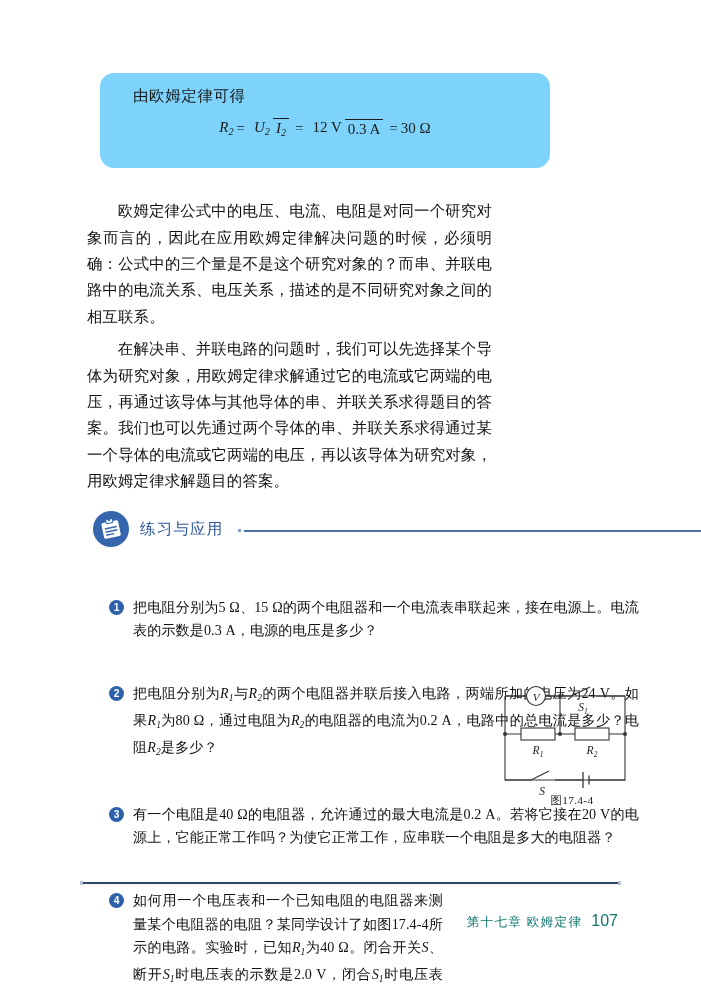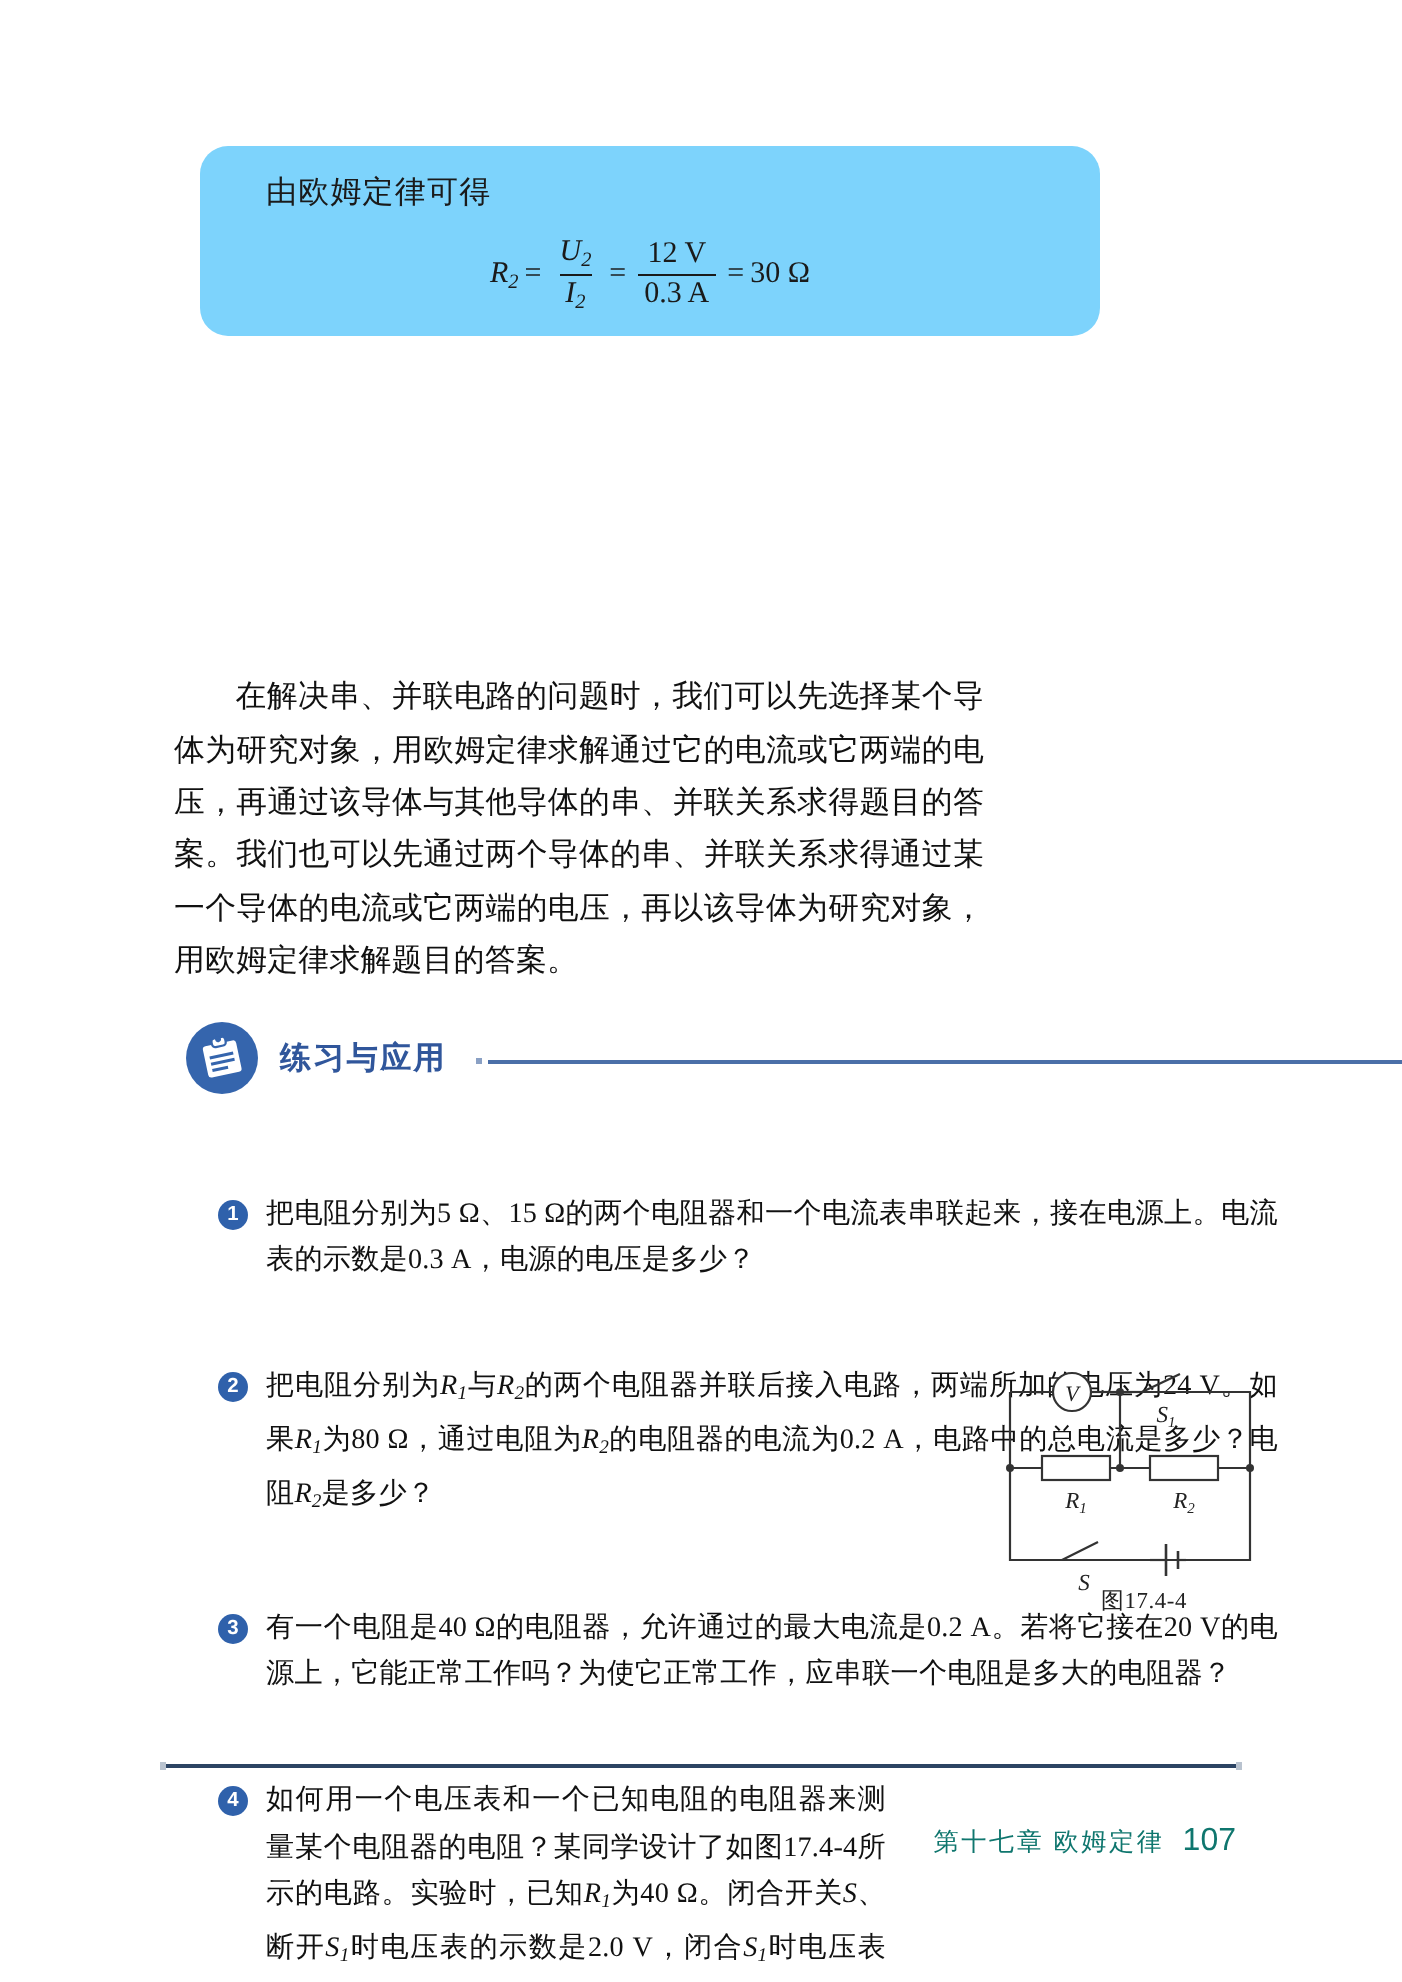"U2" .frac { flex-direction: column -> none }
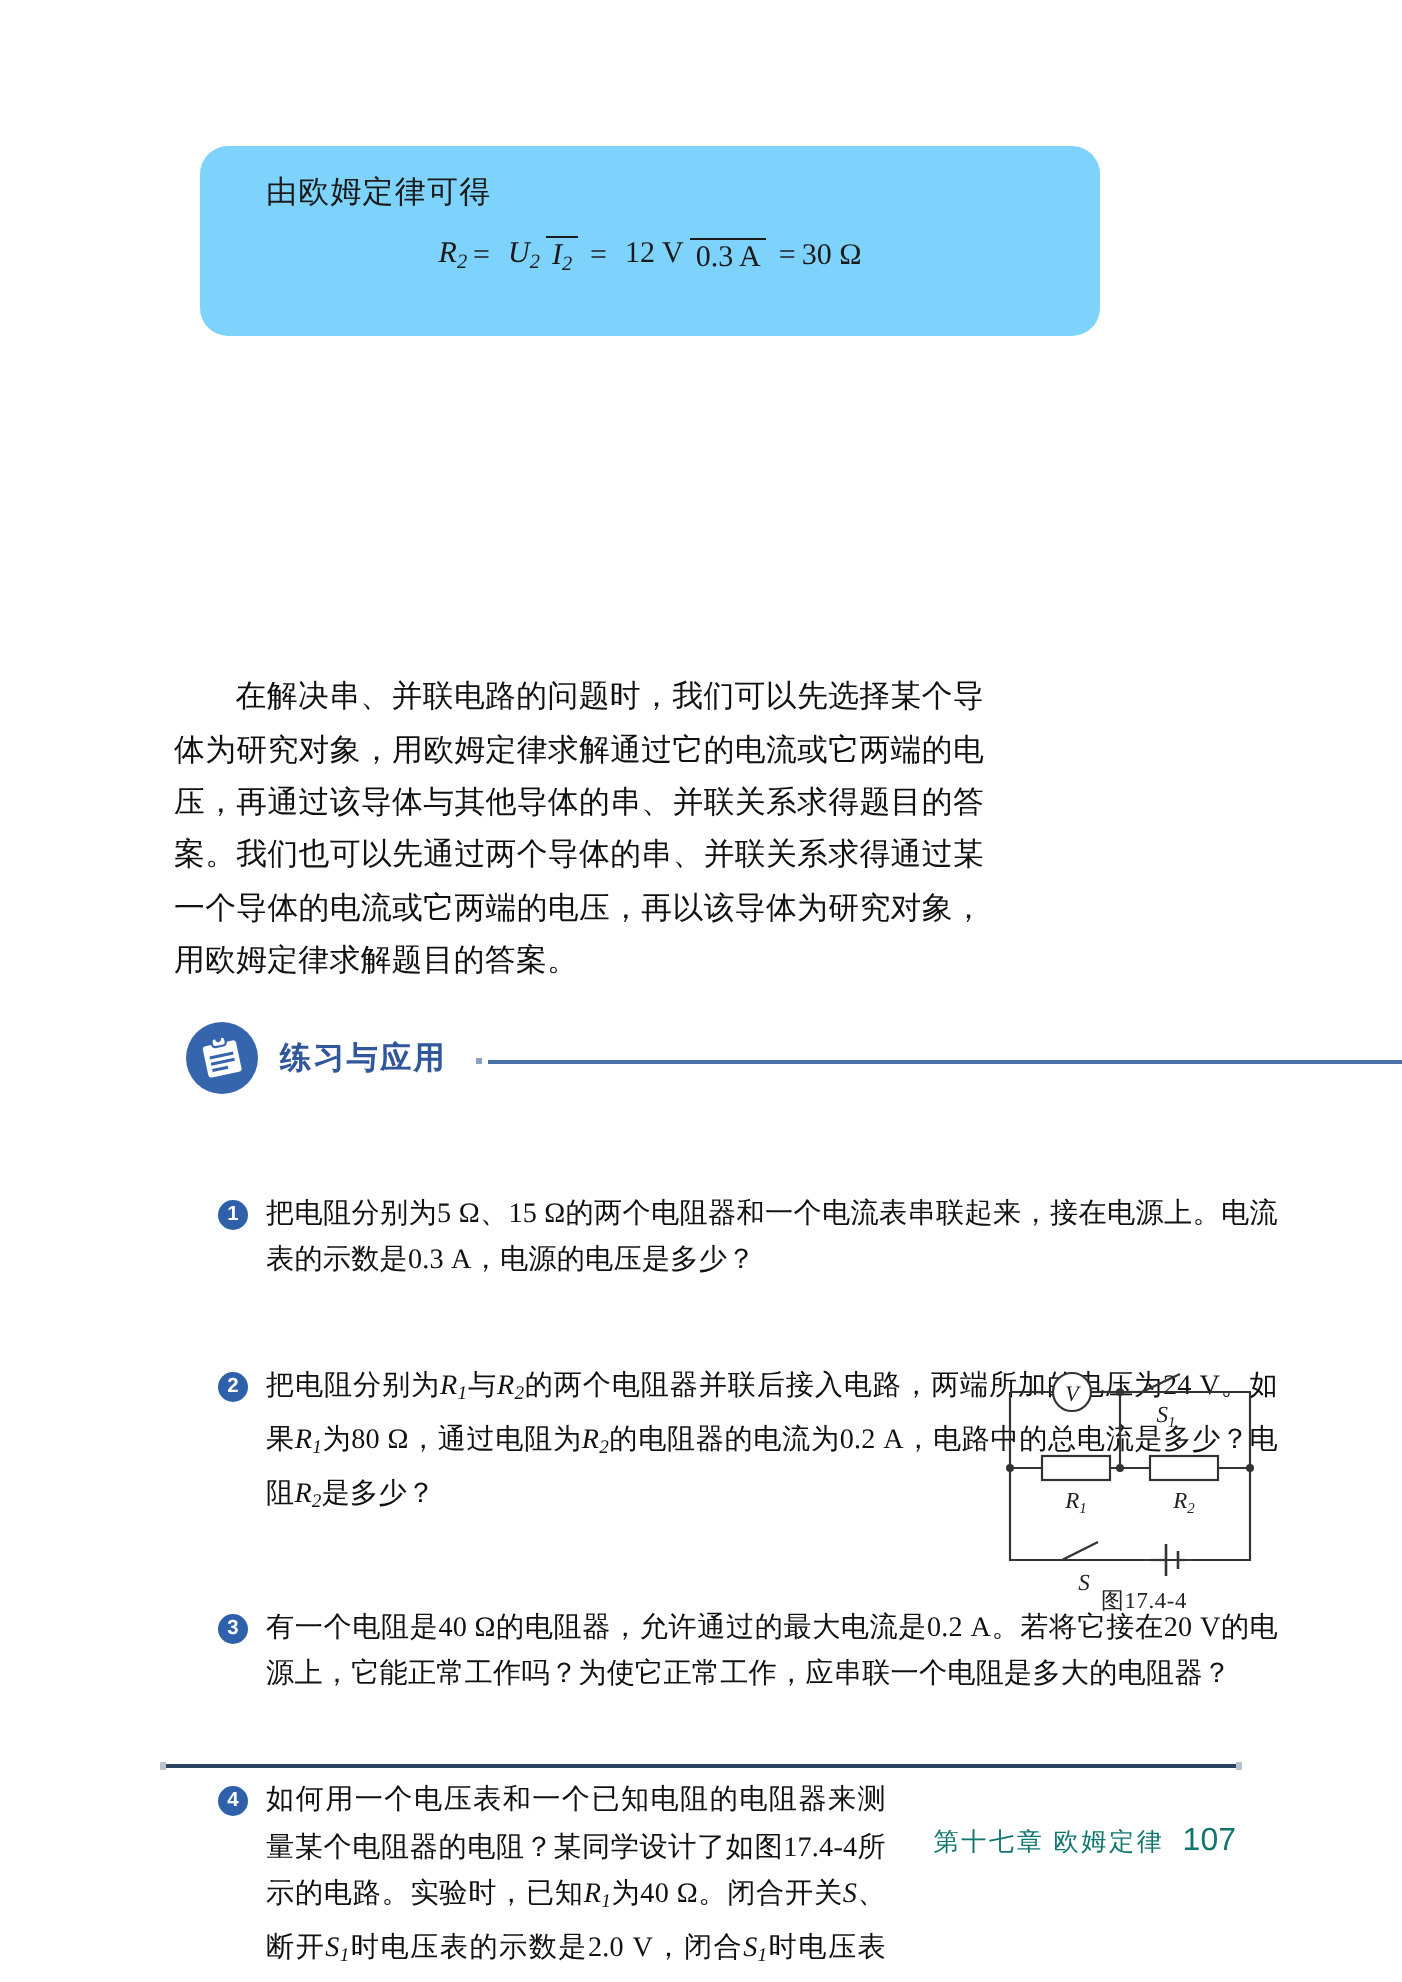"欧姆定律公式中的电压、电流、电阻是对同一个研究对象而言的，因此在应用欧姆定律解决" p.para { html: none -> <p>欧姆定律公式中的电压、电流、电阻是对同一个研究对象而言的，因此在应用欧姆定律解决问题的时候，必须明确：公式中的三个量是不是这个研究对象的？而串、并联电路中的电流关系、电压关系，描述的是不同研究对象之间的相互联系。</p> }
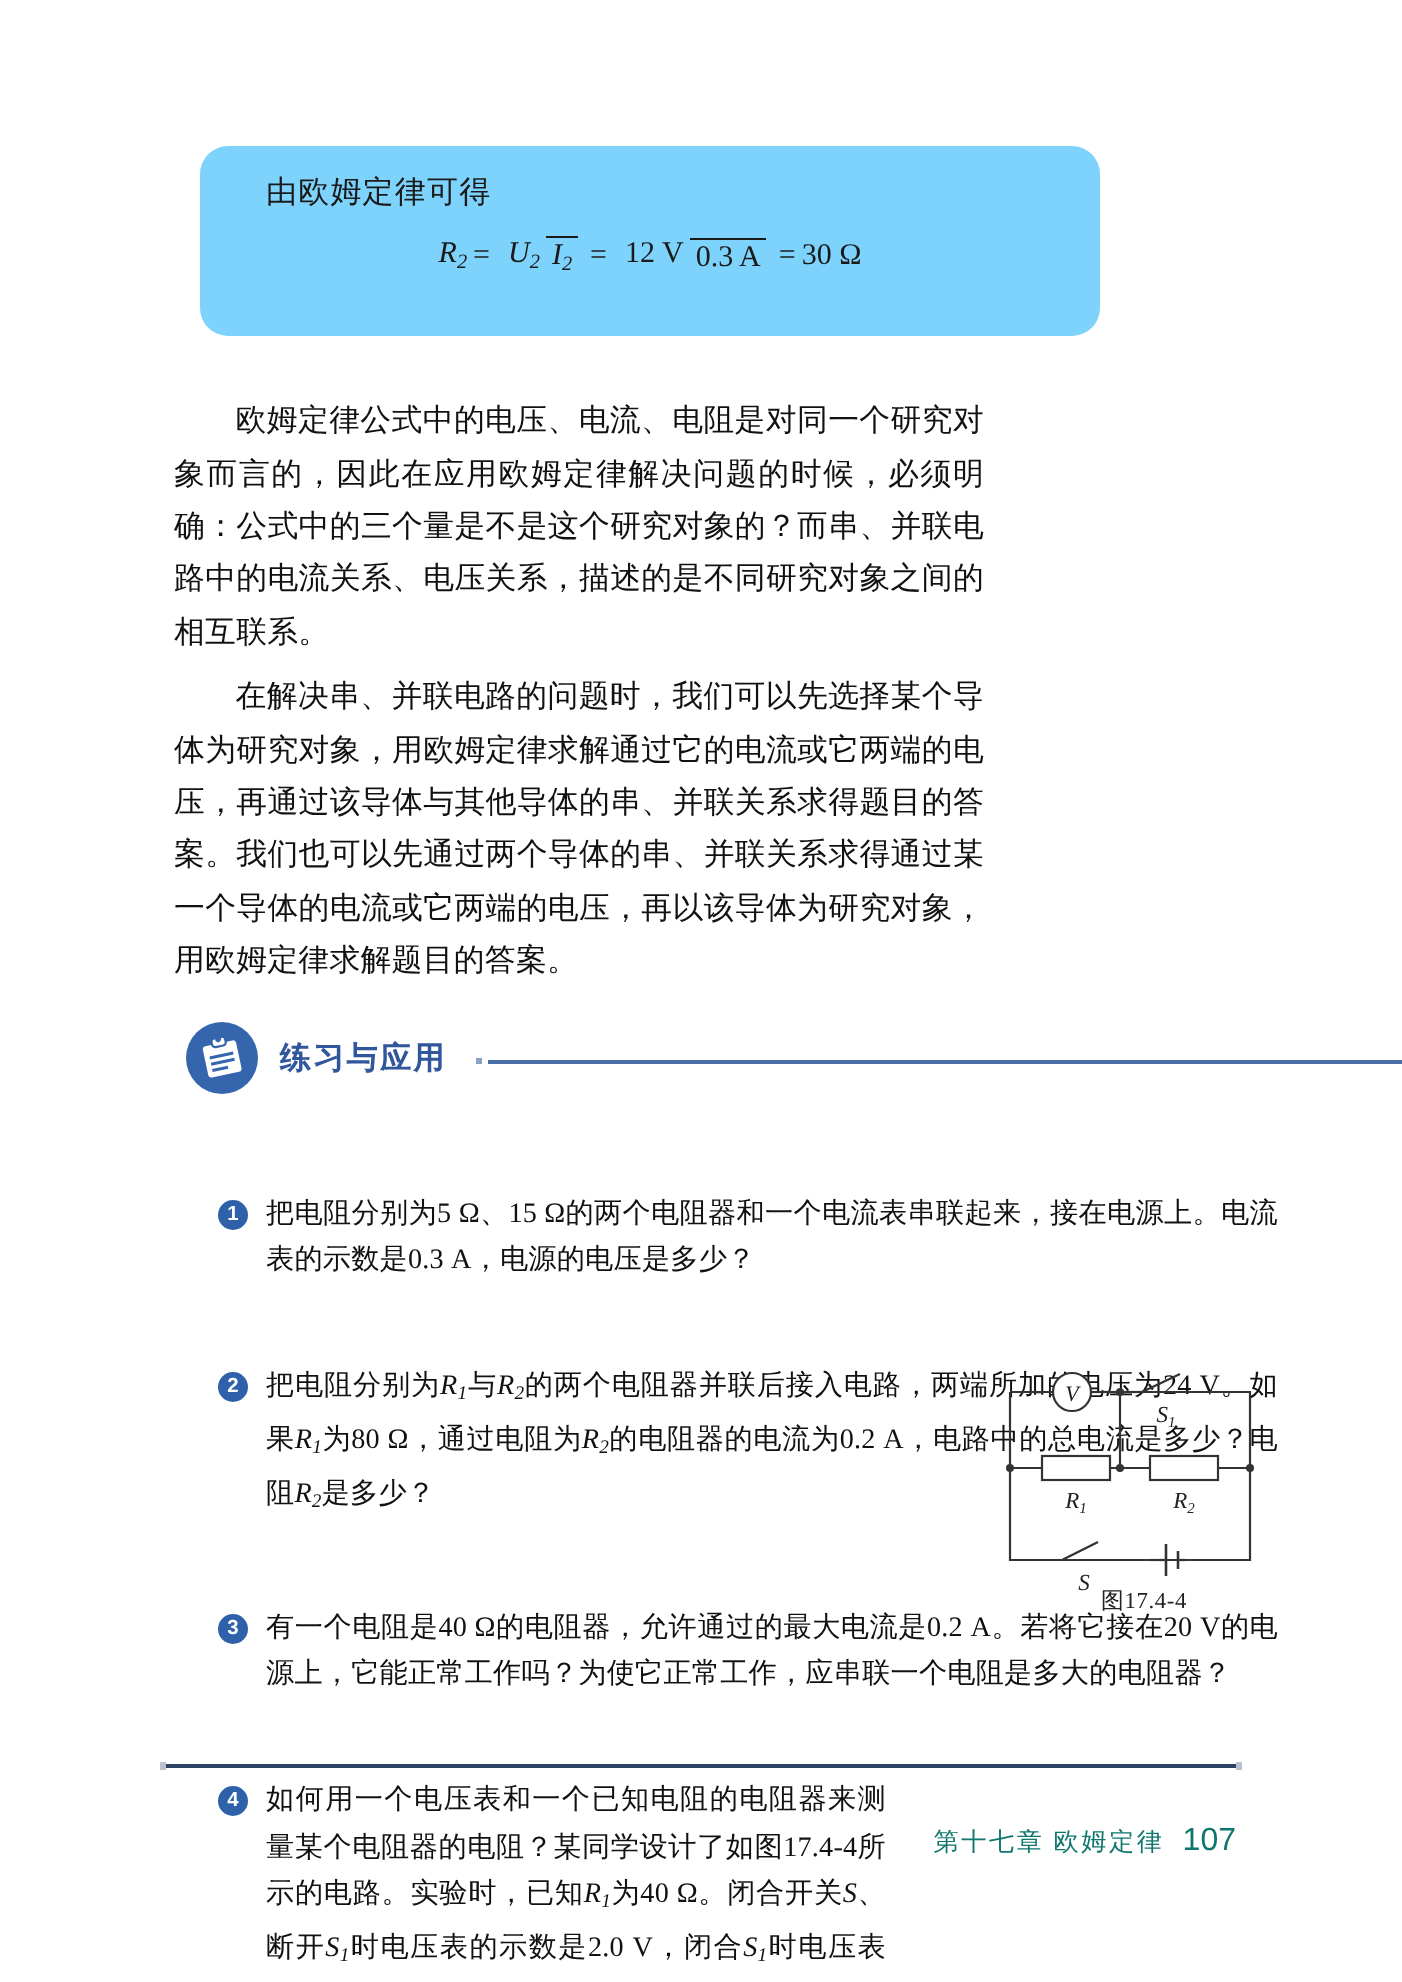"练习与应用" .head-title { font-weight: bold -> normal }
